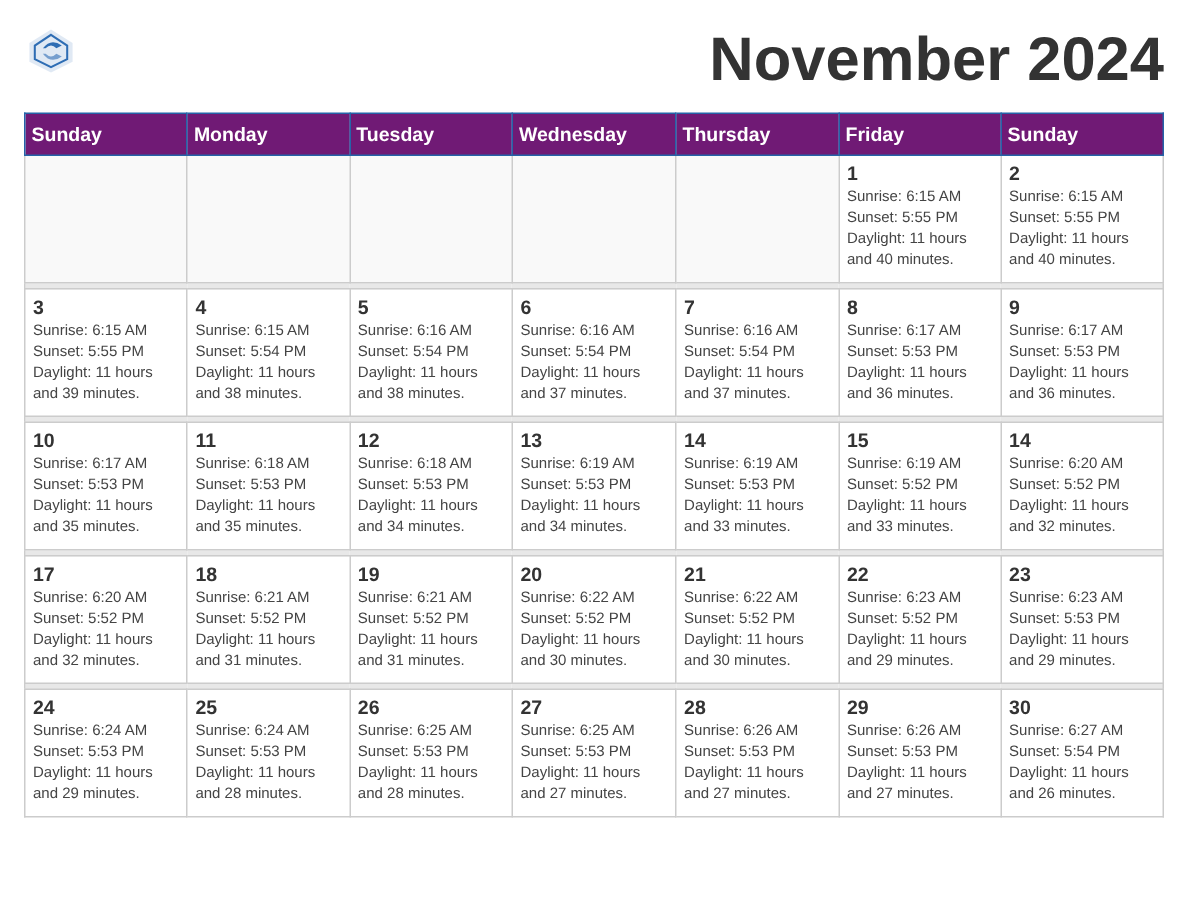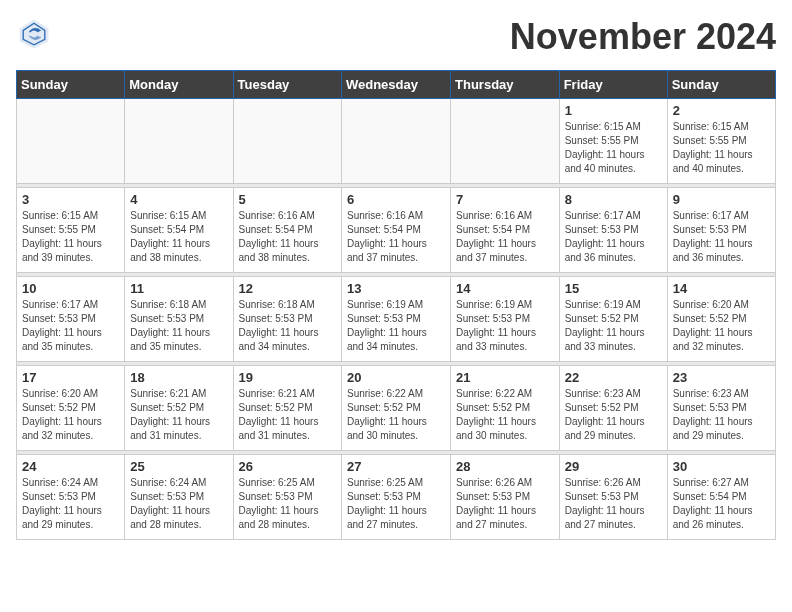"November 2024" .month-title { font-size: 36px -> 41px }
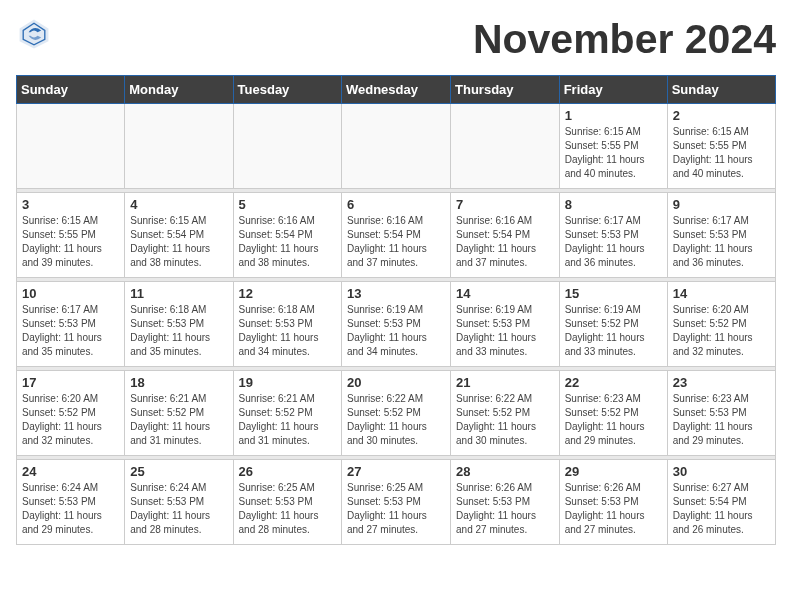"Sunday" .calendar th { background: #404040 -> #701a75 }
